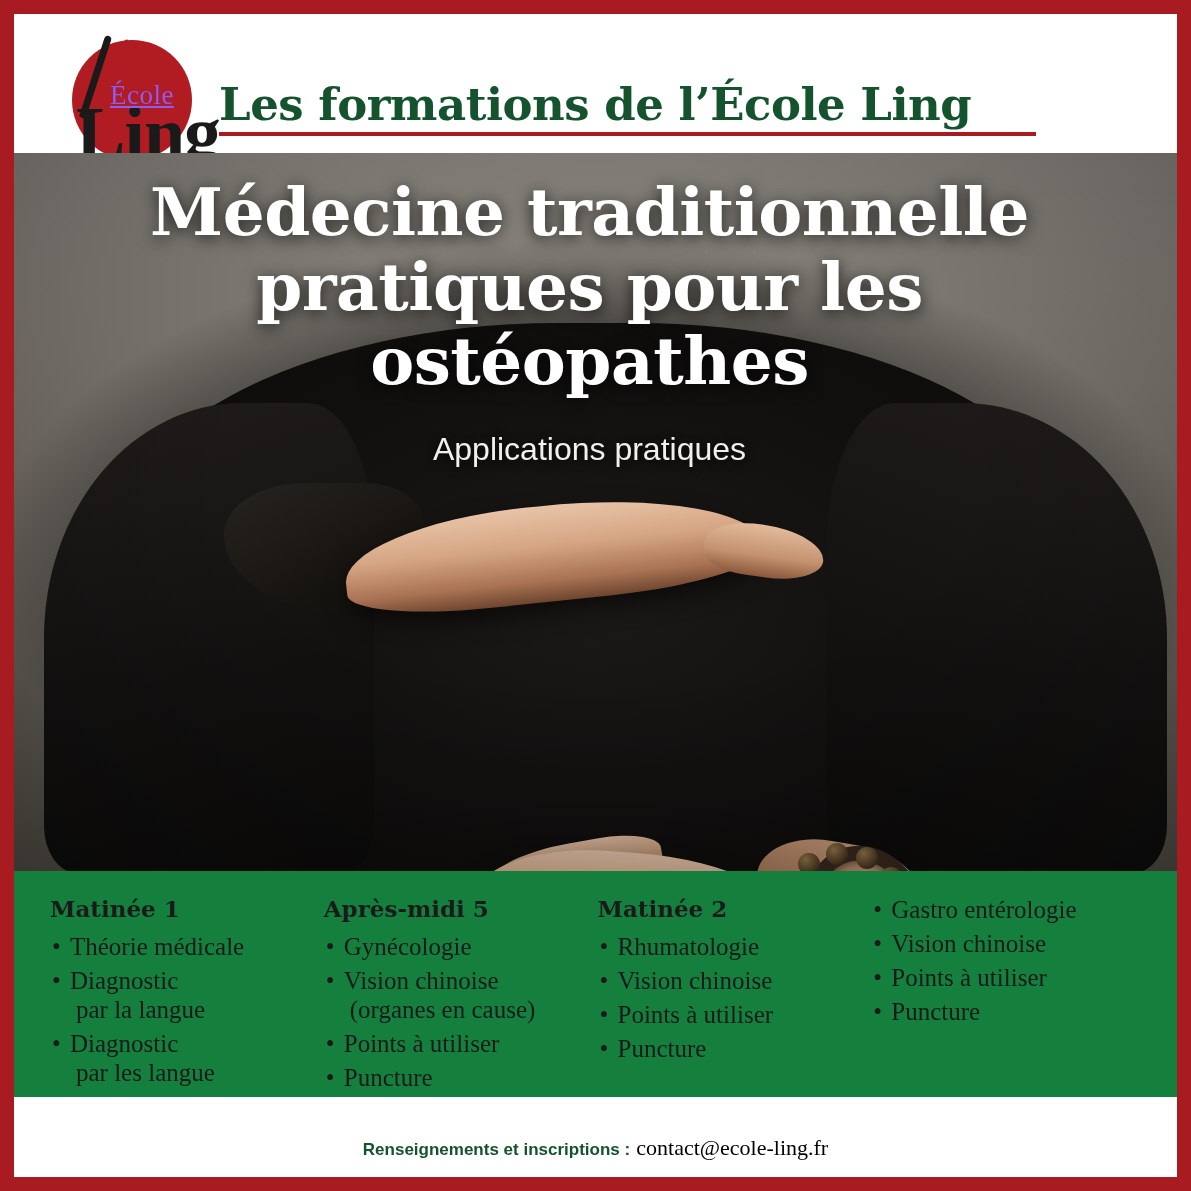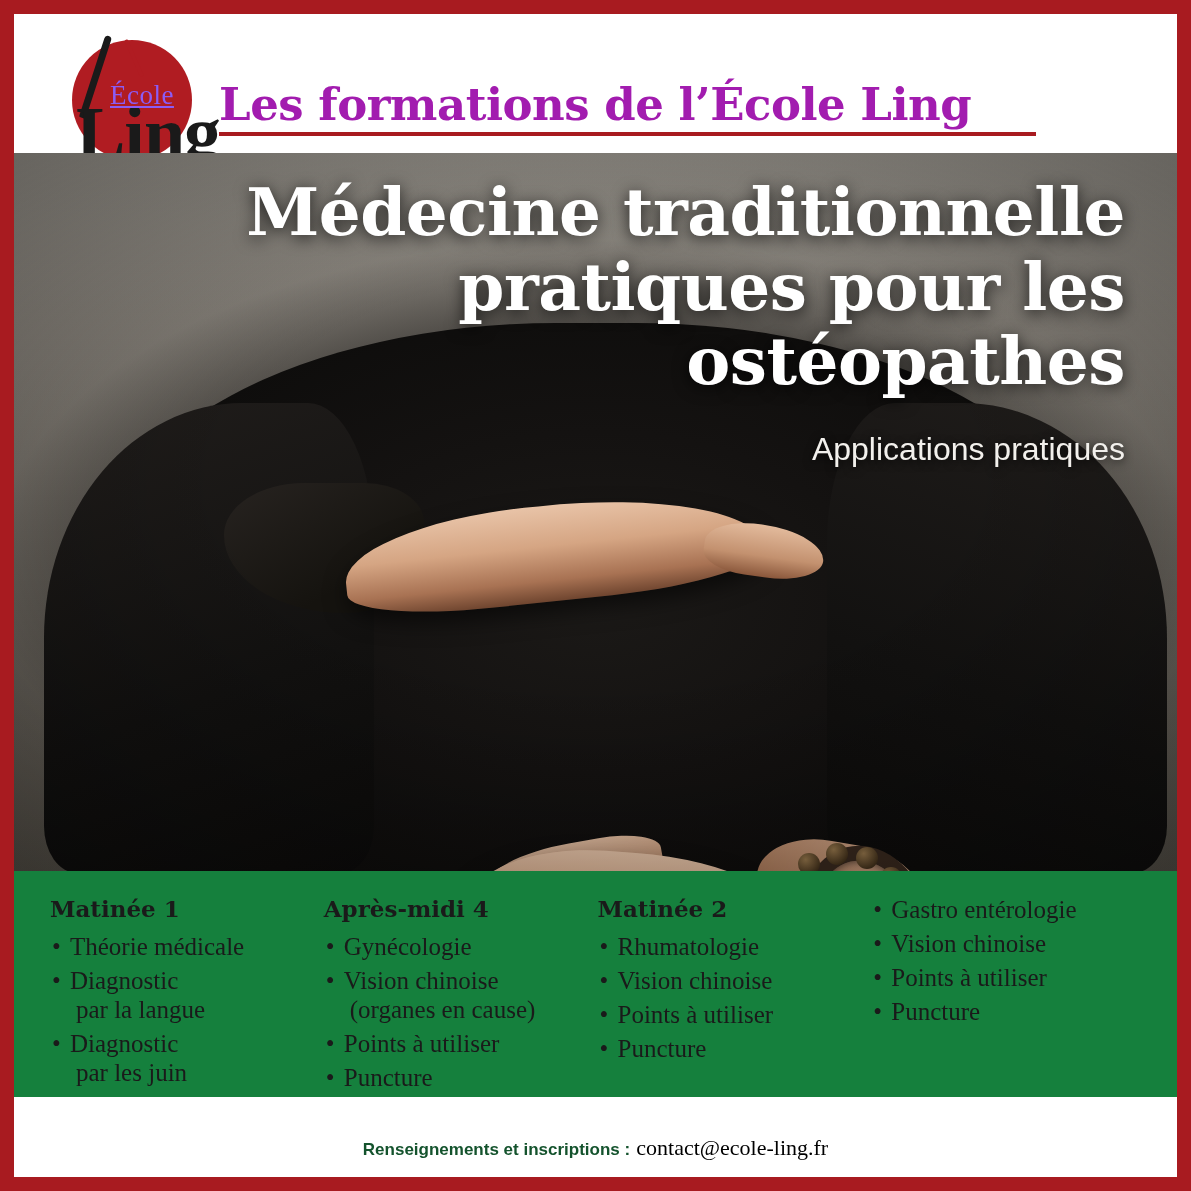"Les formations de l’École Ling" .header-title { color: #a21caf -> #14532d }
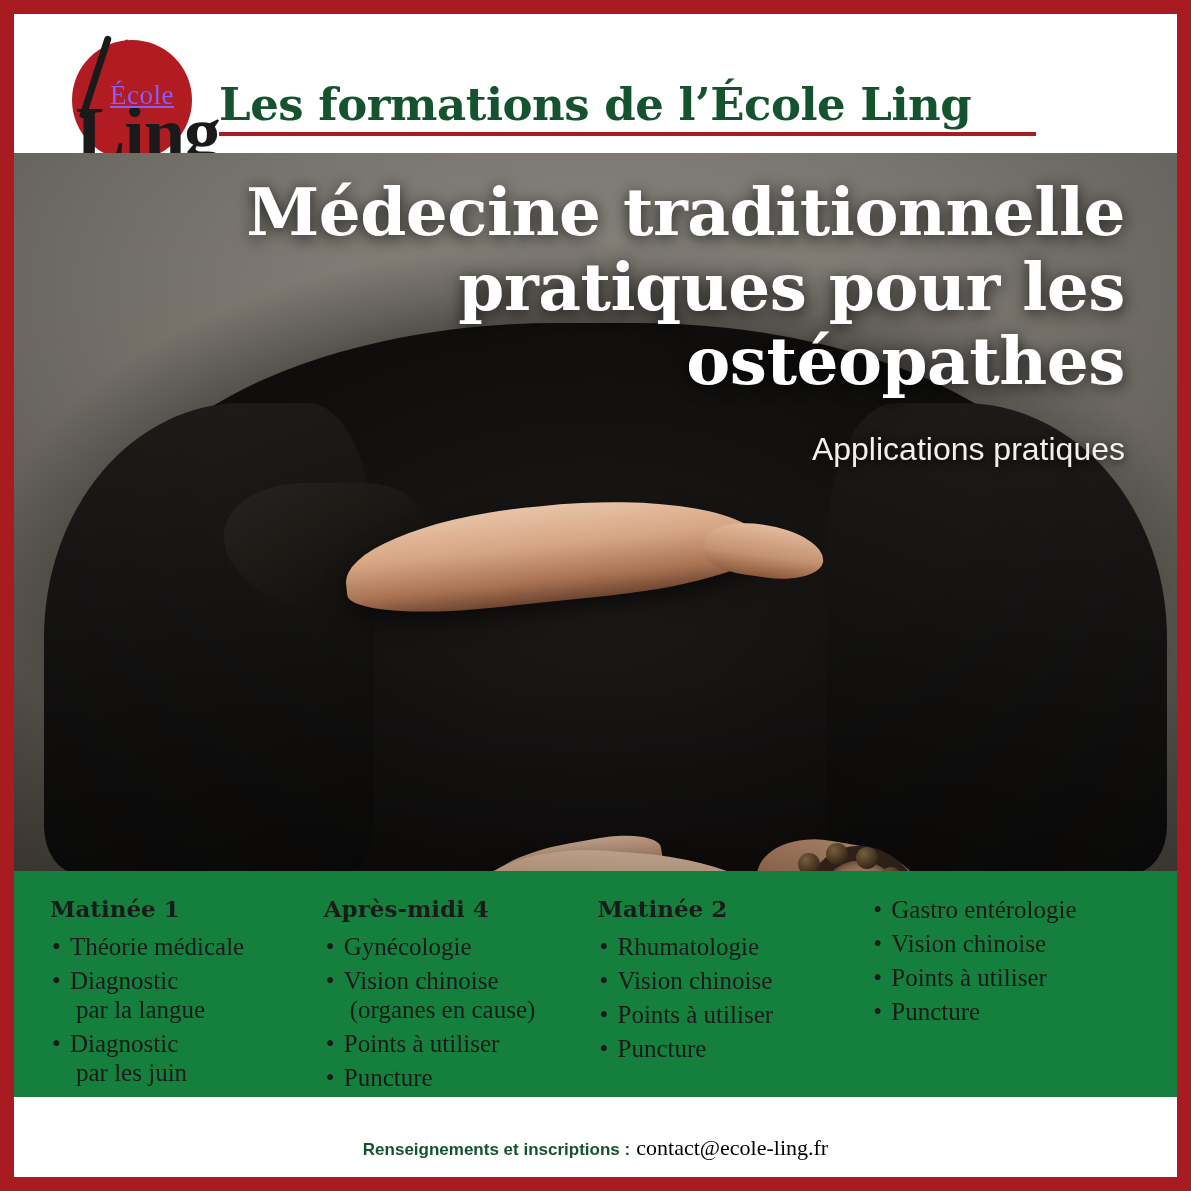"Médecine traditionnelle" .hero-text { text-align: right -> center }
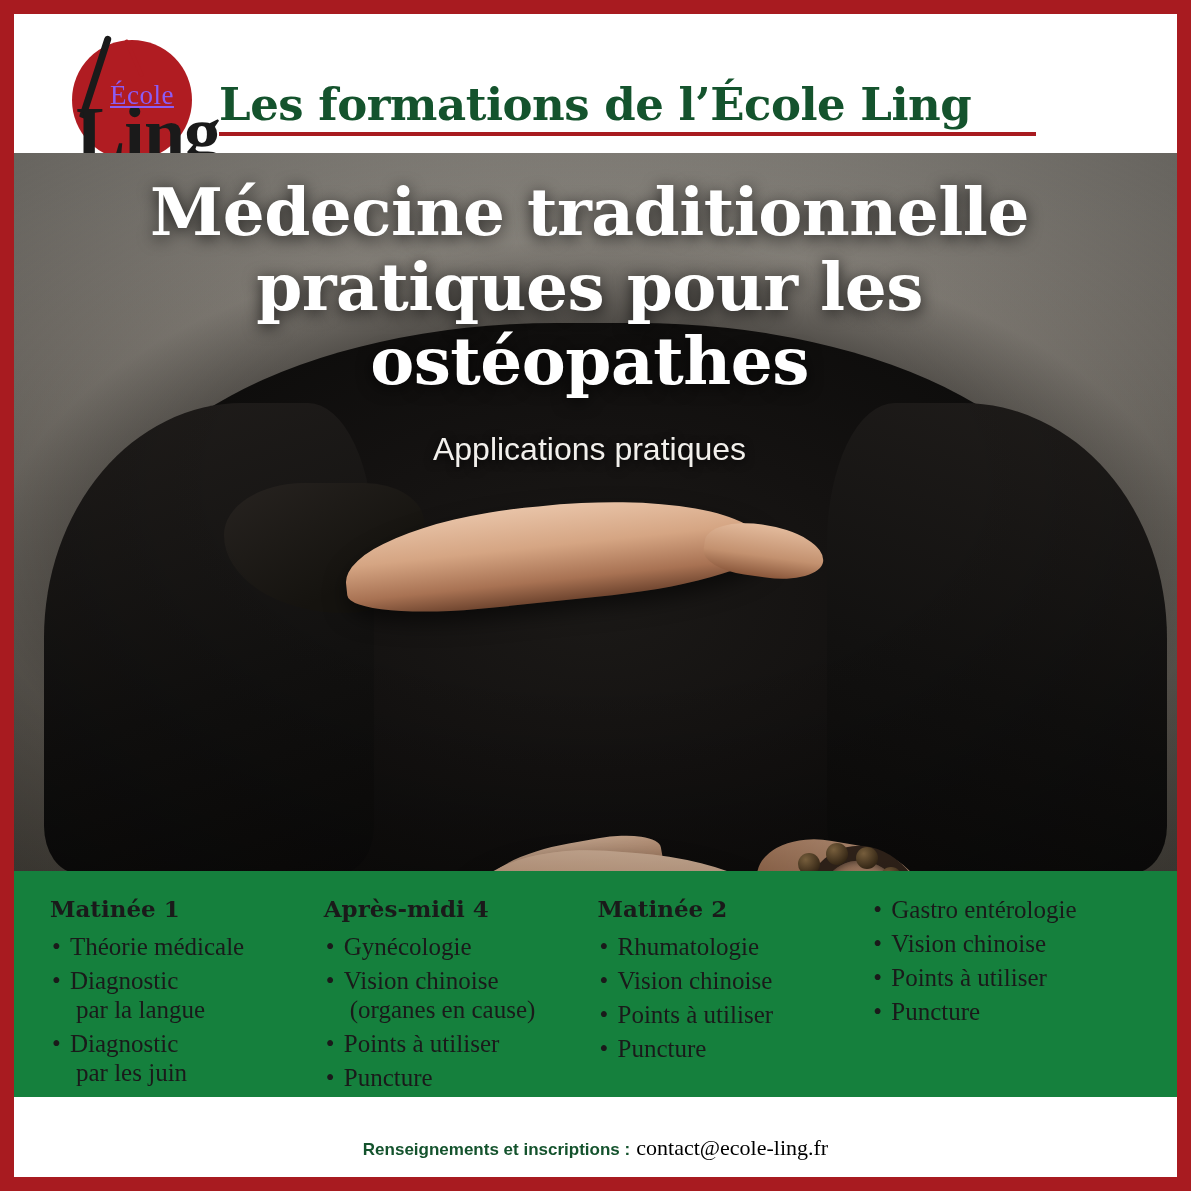"Après-midi 4" div.col-title { text: 4 -> 5 }
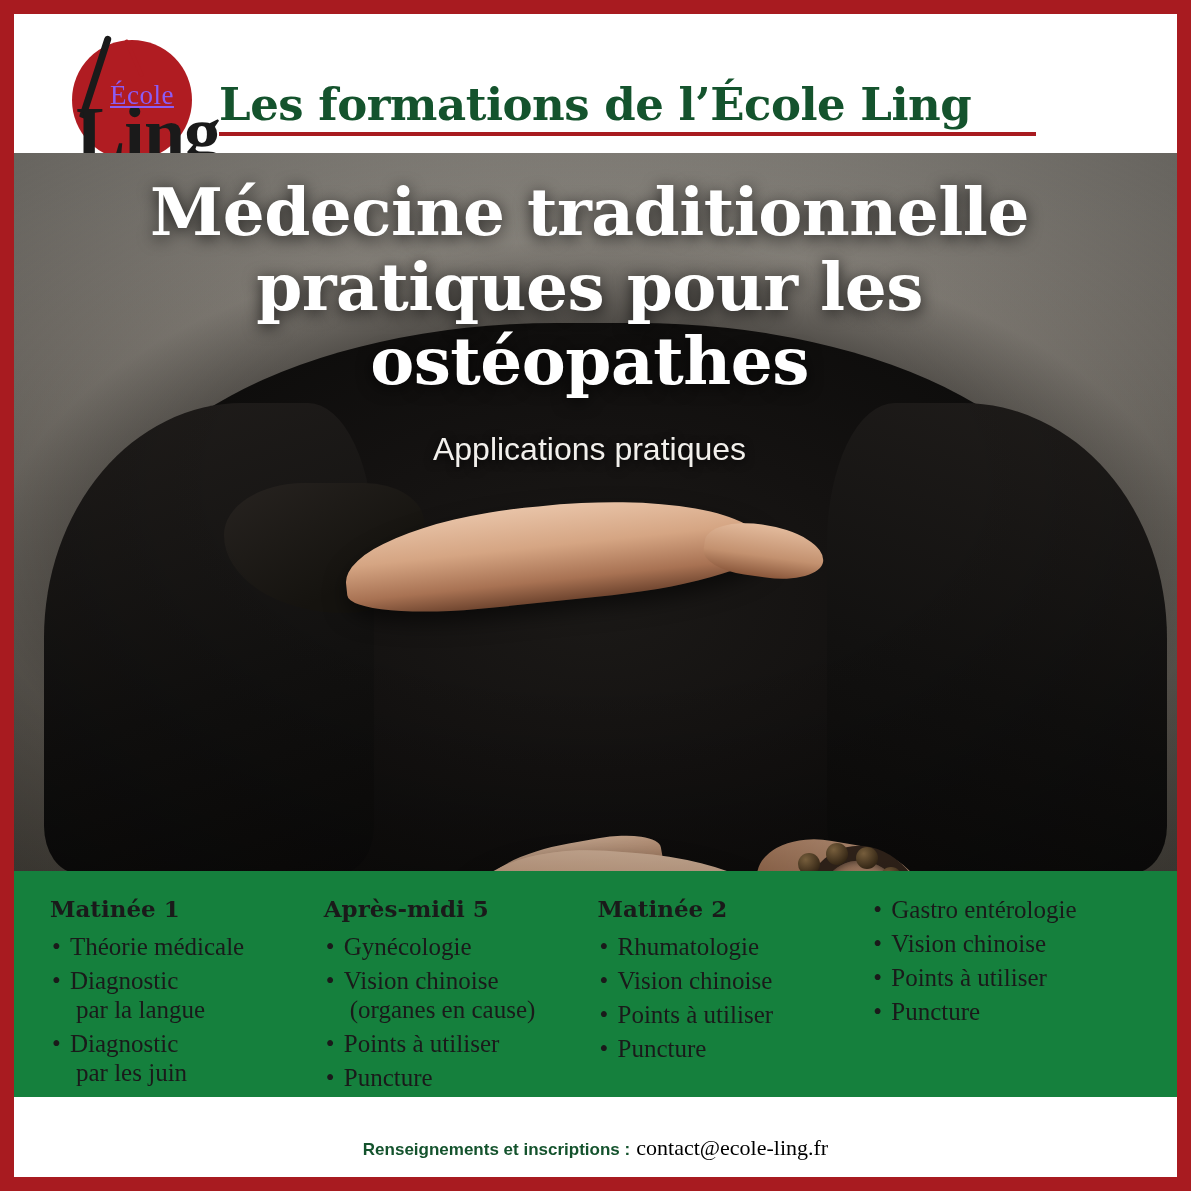"par les juin" span.cont { text: juin -> langue }
